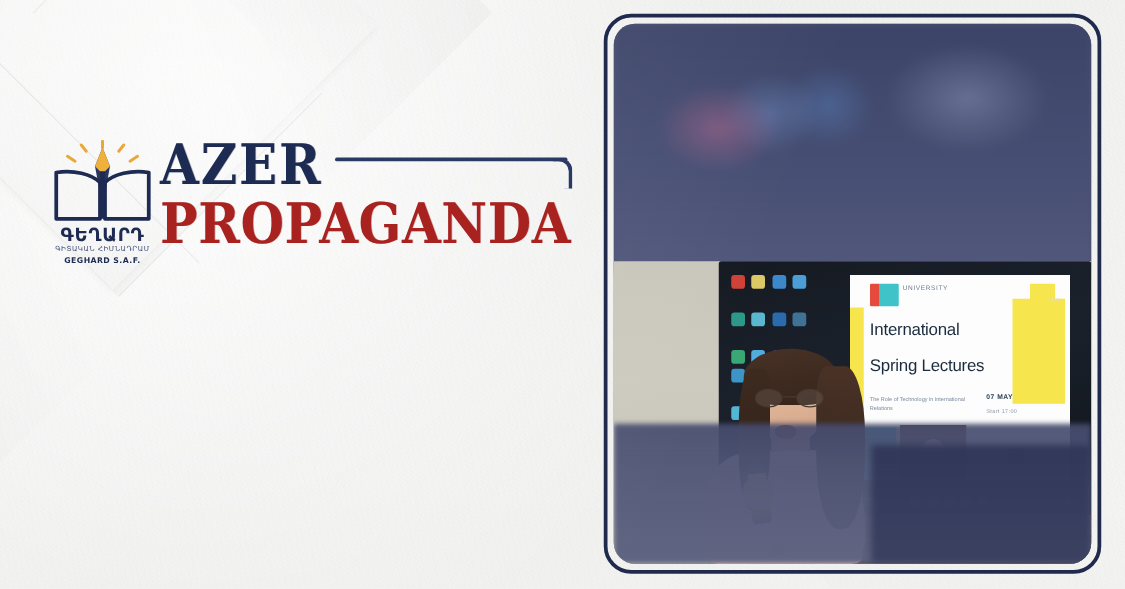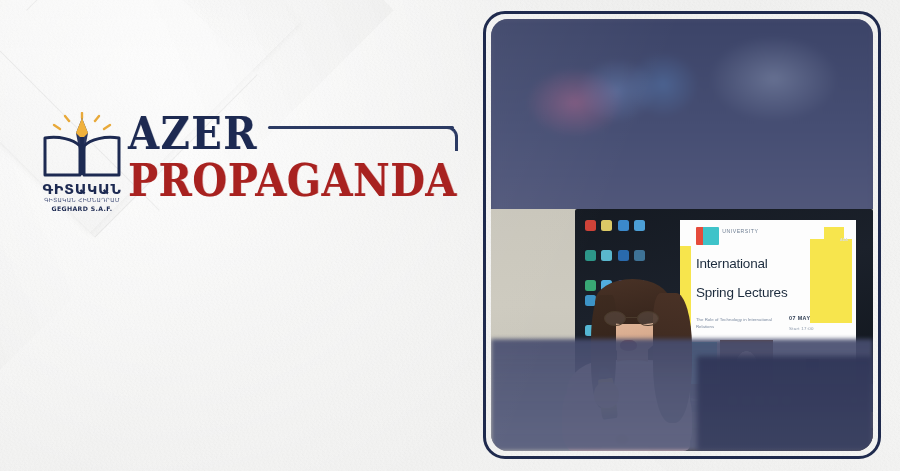"ԳԻՏԱԿԱՆ" span.logo-arm-main { text: ԳԻՏԱԿԱՆ -> ԳԵՂԱՐԴ }
